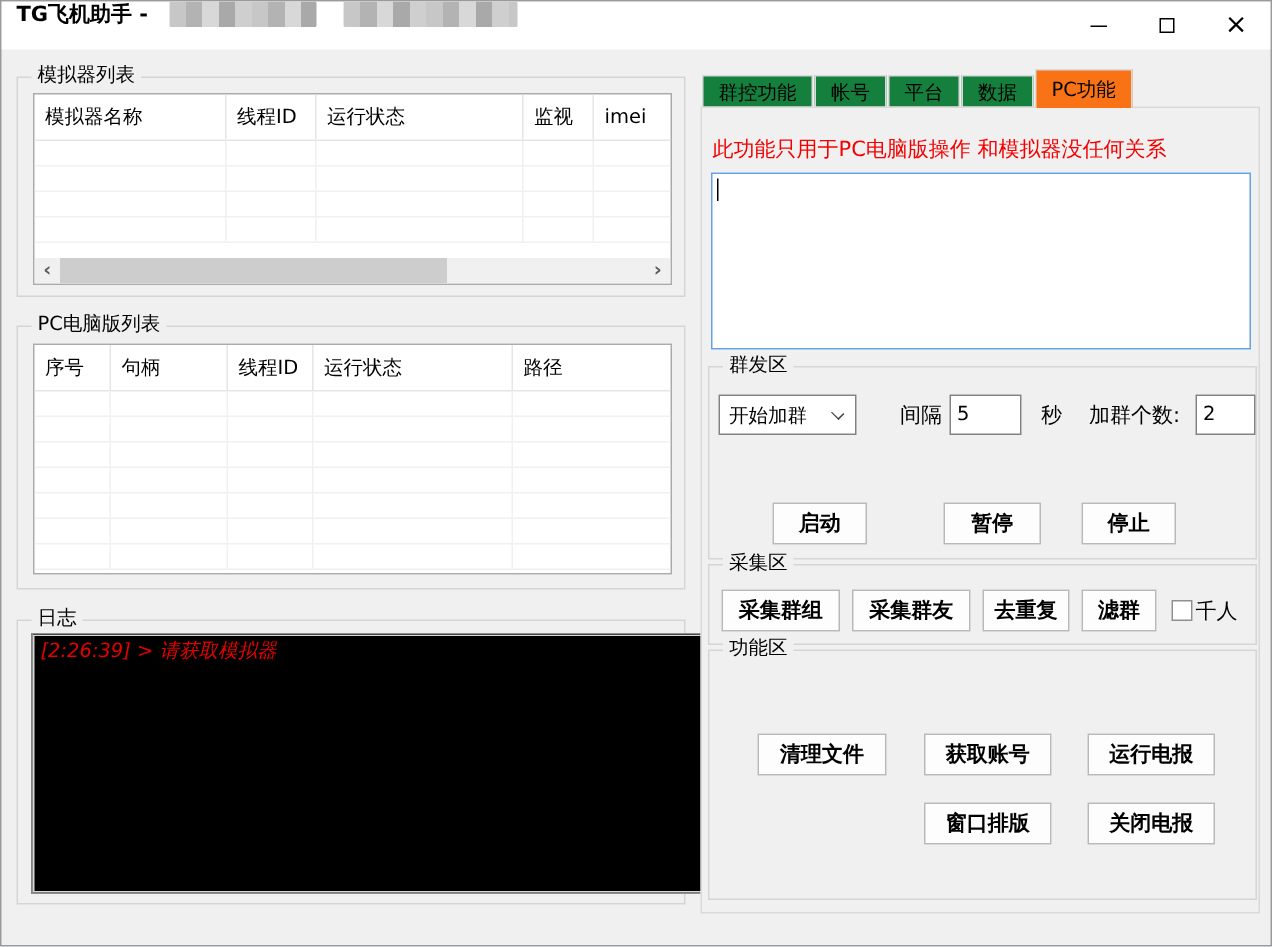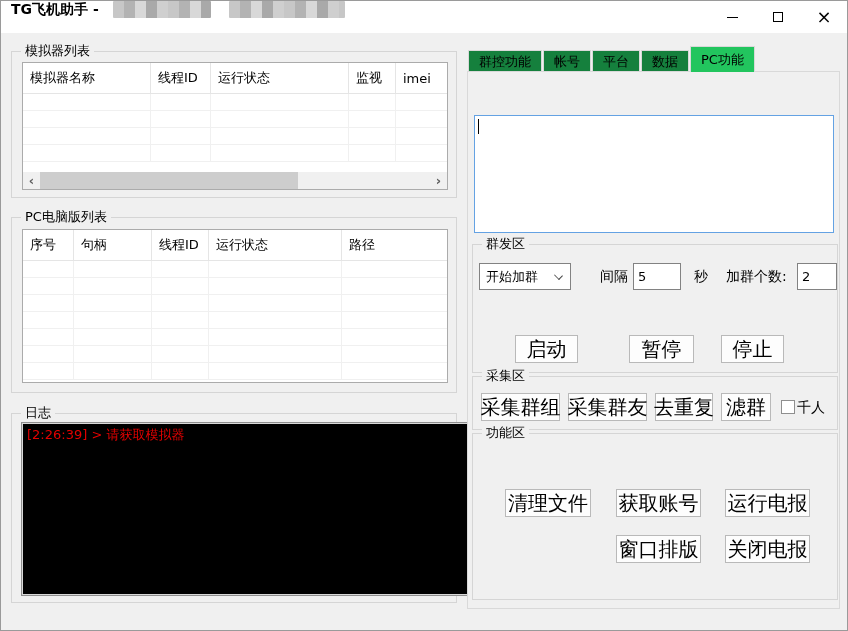"PC功能" .tab.active { background: #22c55e -> #f97316 }
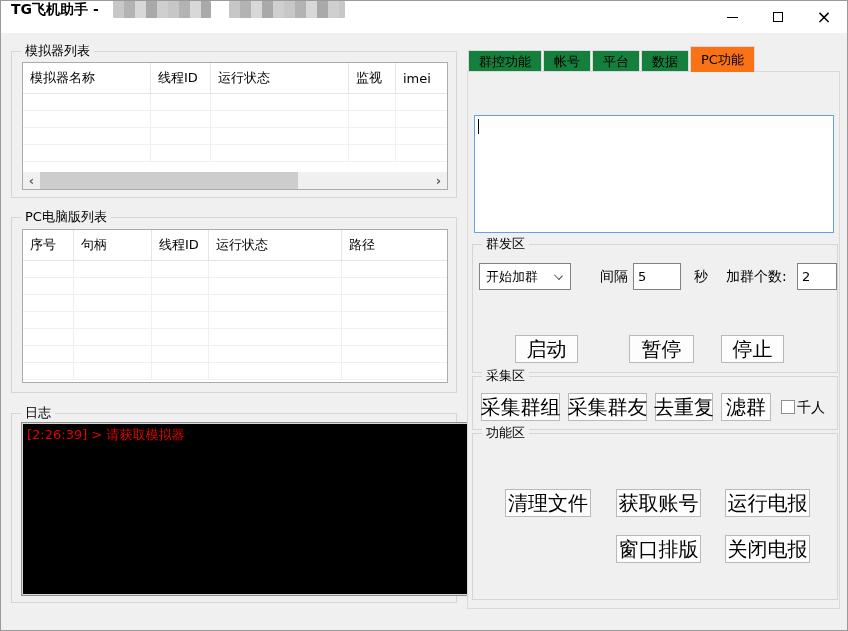"此功能只用于PC电脑版操作 和模拟器没任何关系" div.warning { html: none -> <div>此功能只用于PC电脑版操作 和模拟器没任何关系</div> }
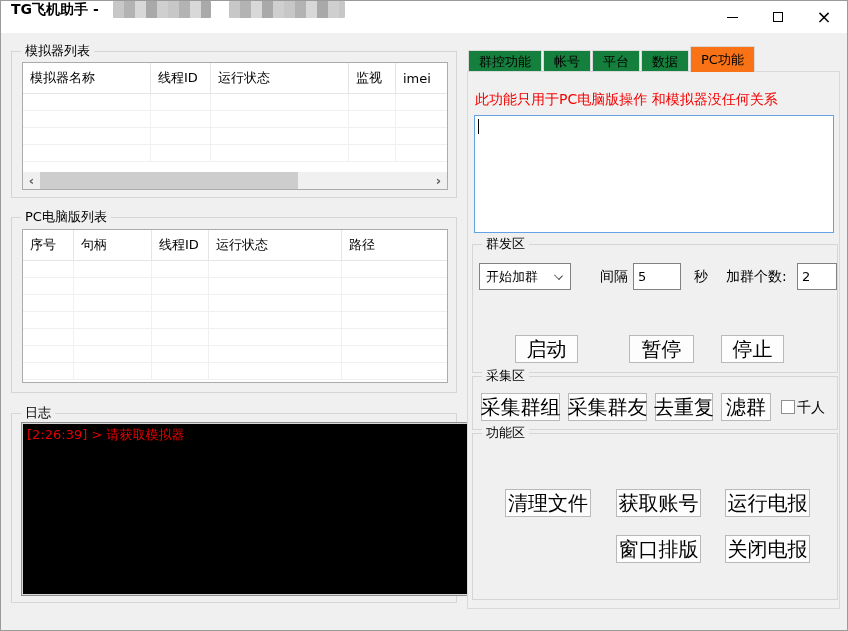"启动" .btn { font-size: 20px -> 14px; font-weight: none -> bold }
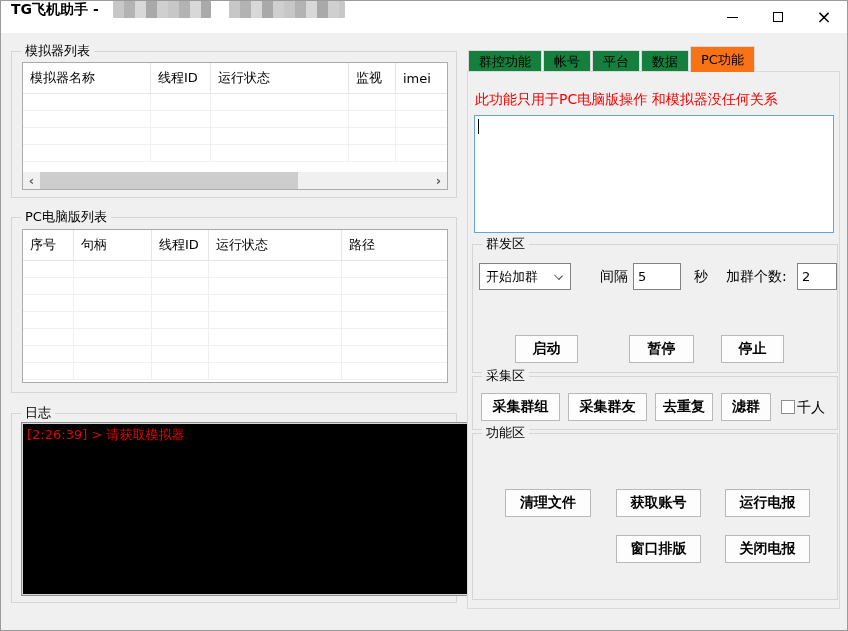"[2:26:39] > 请获取模拟器" div.console { font-style: none -> italic }
